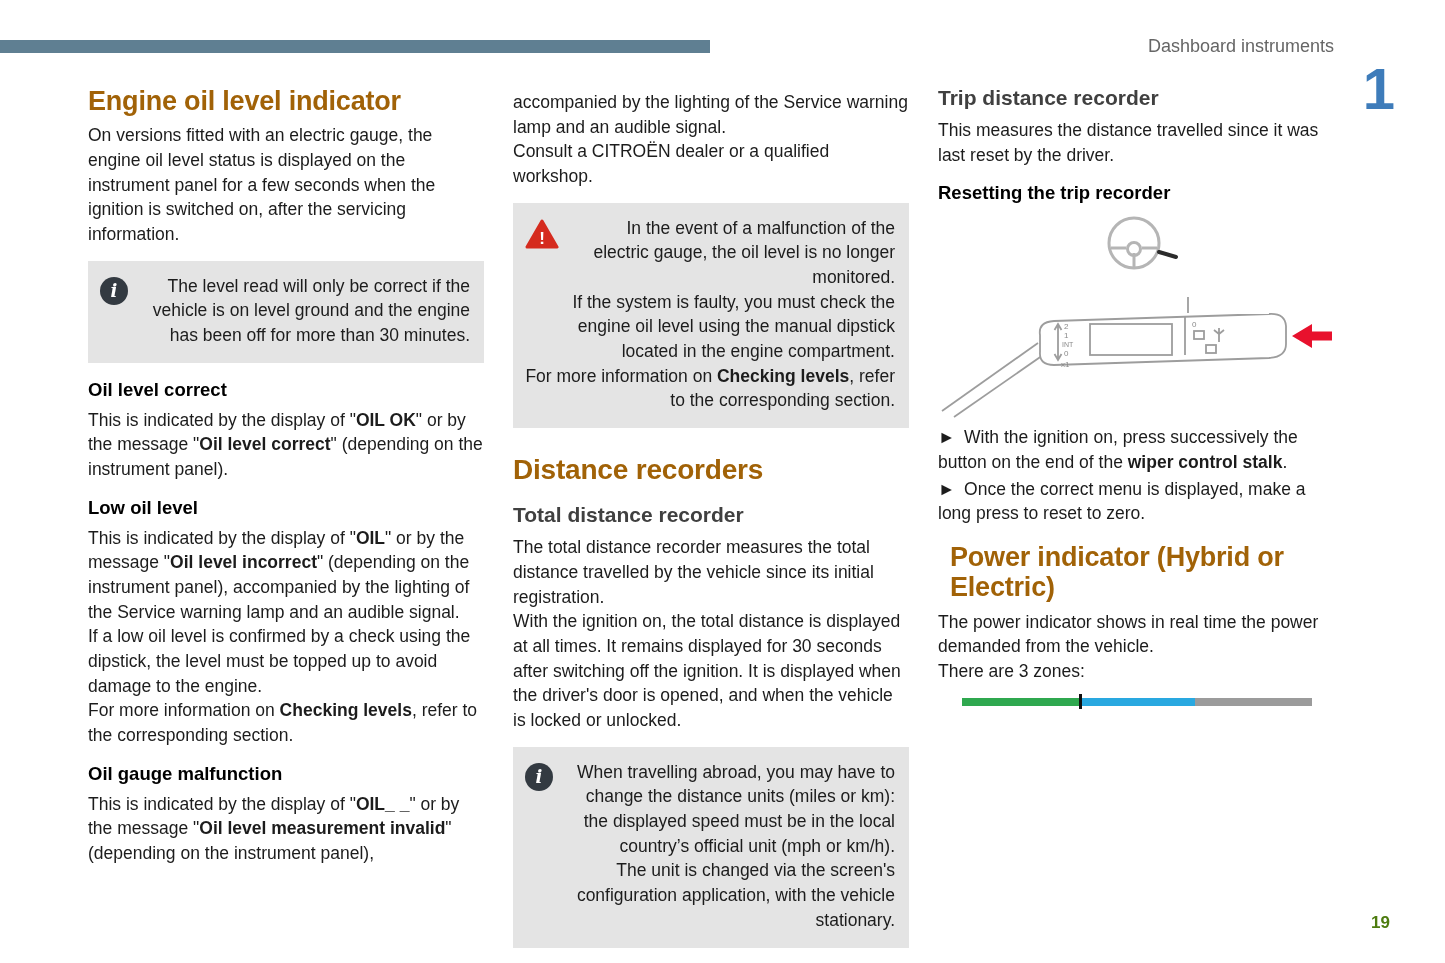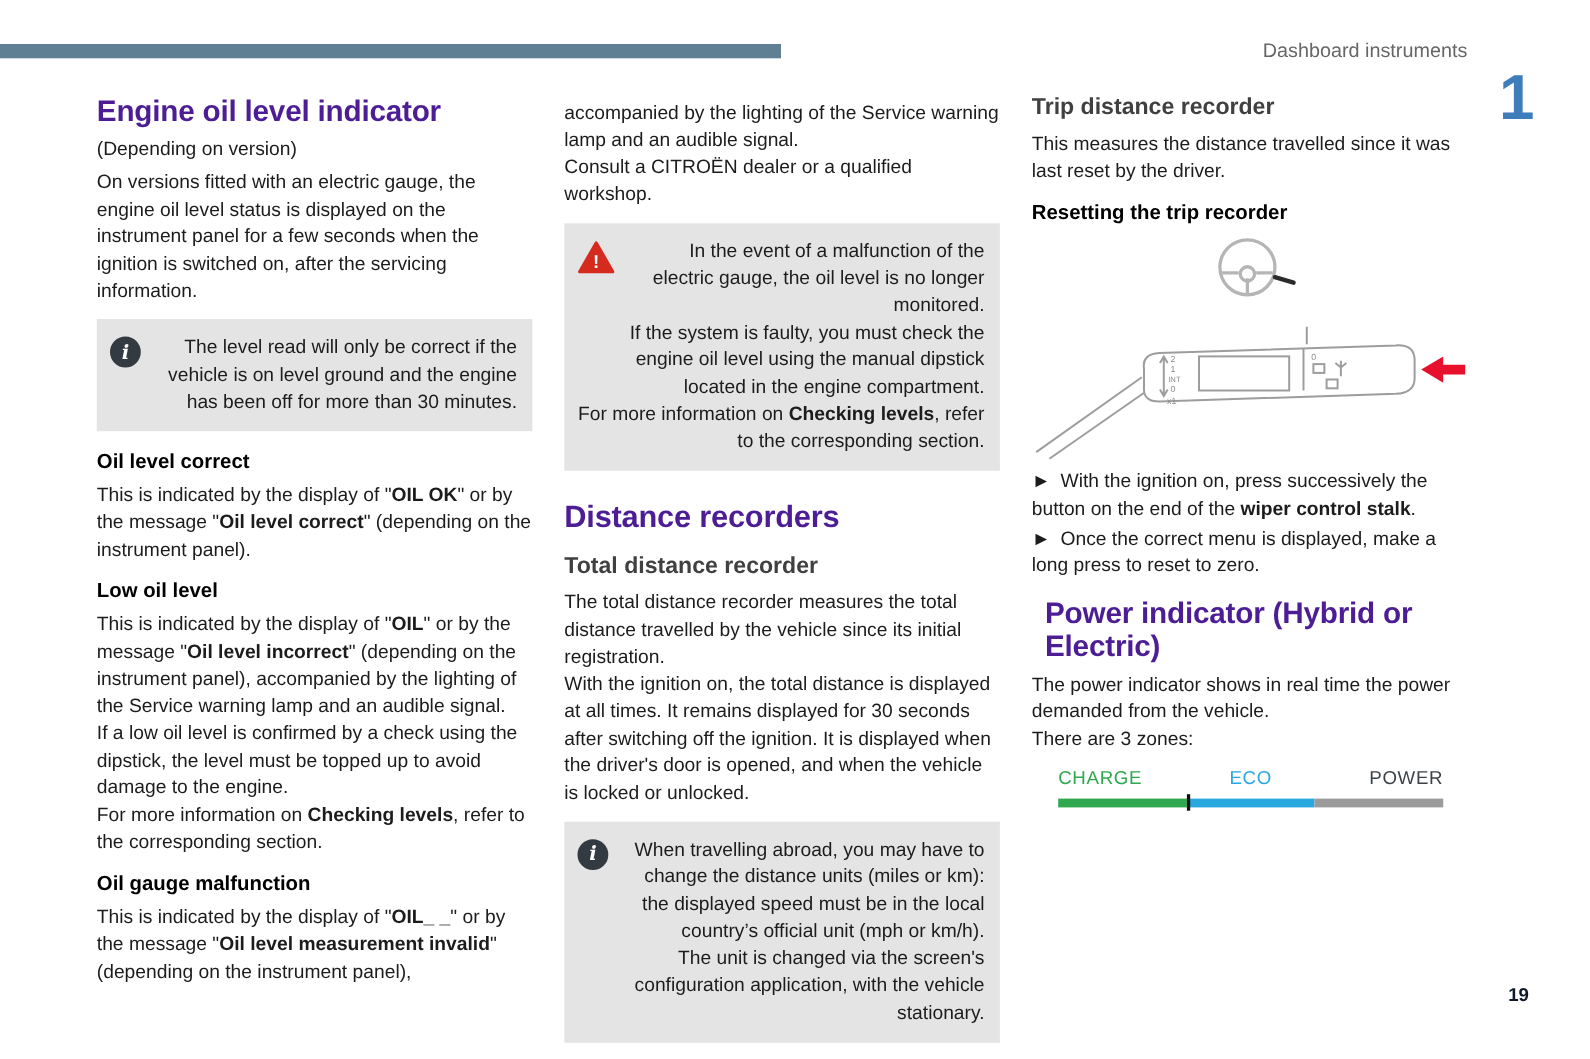"Engine oil level indicator" .h-xl { color: #4c1d95 -> #a16207 }
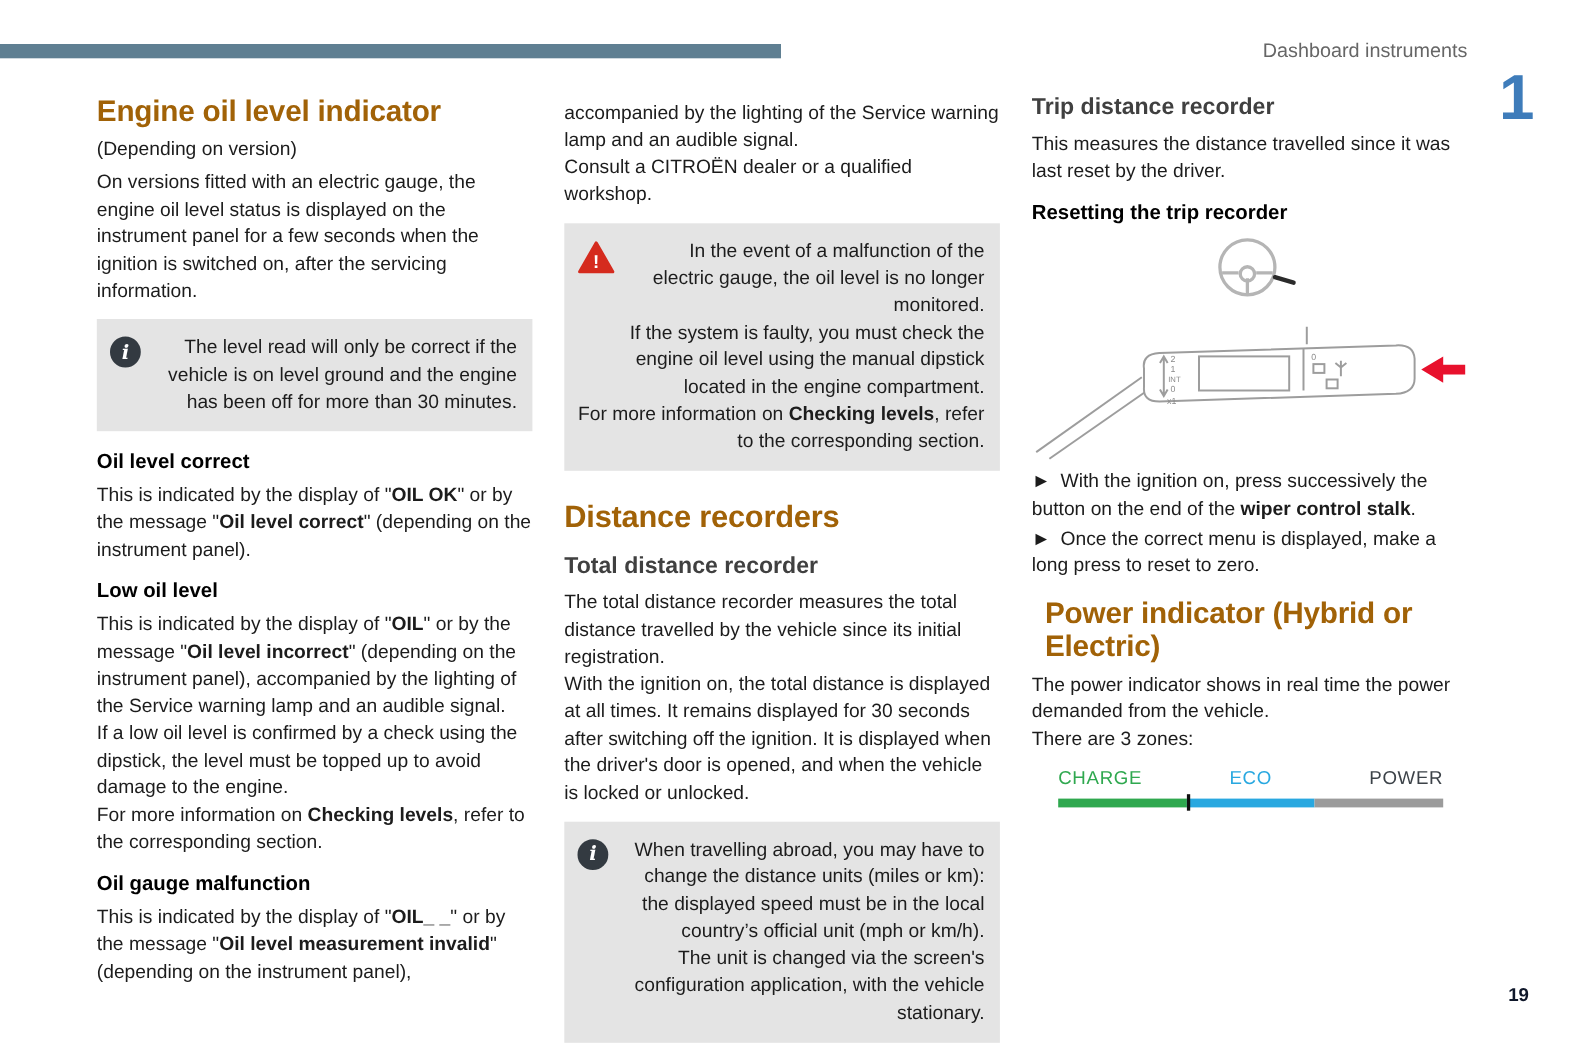"(Depending on version)" p.sub { html: <p>(Depending on version)</p> -> none }
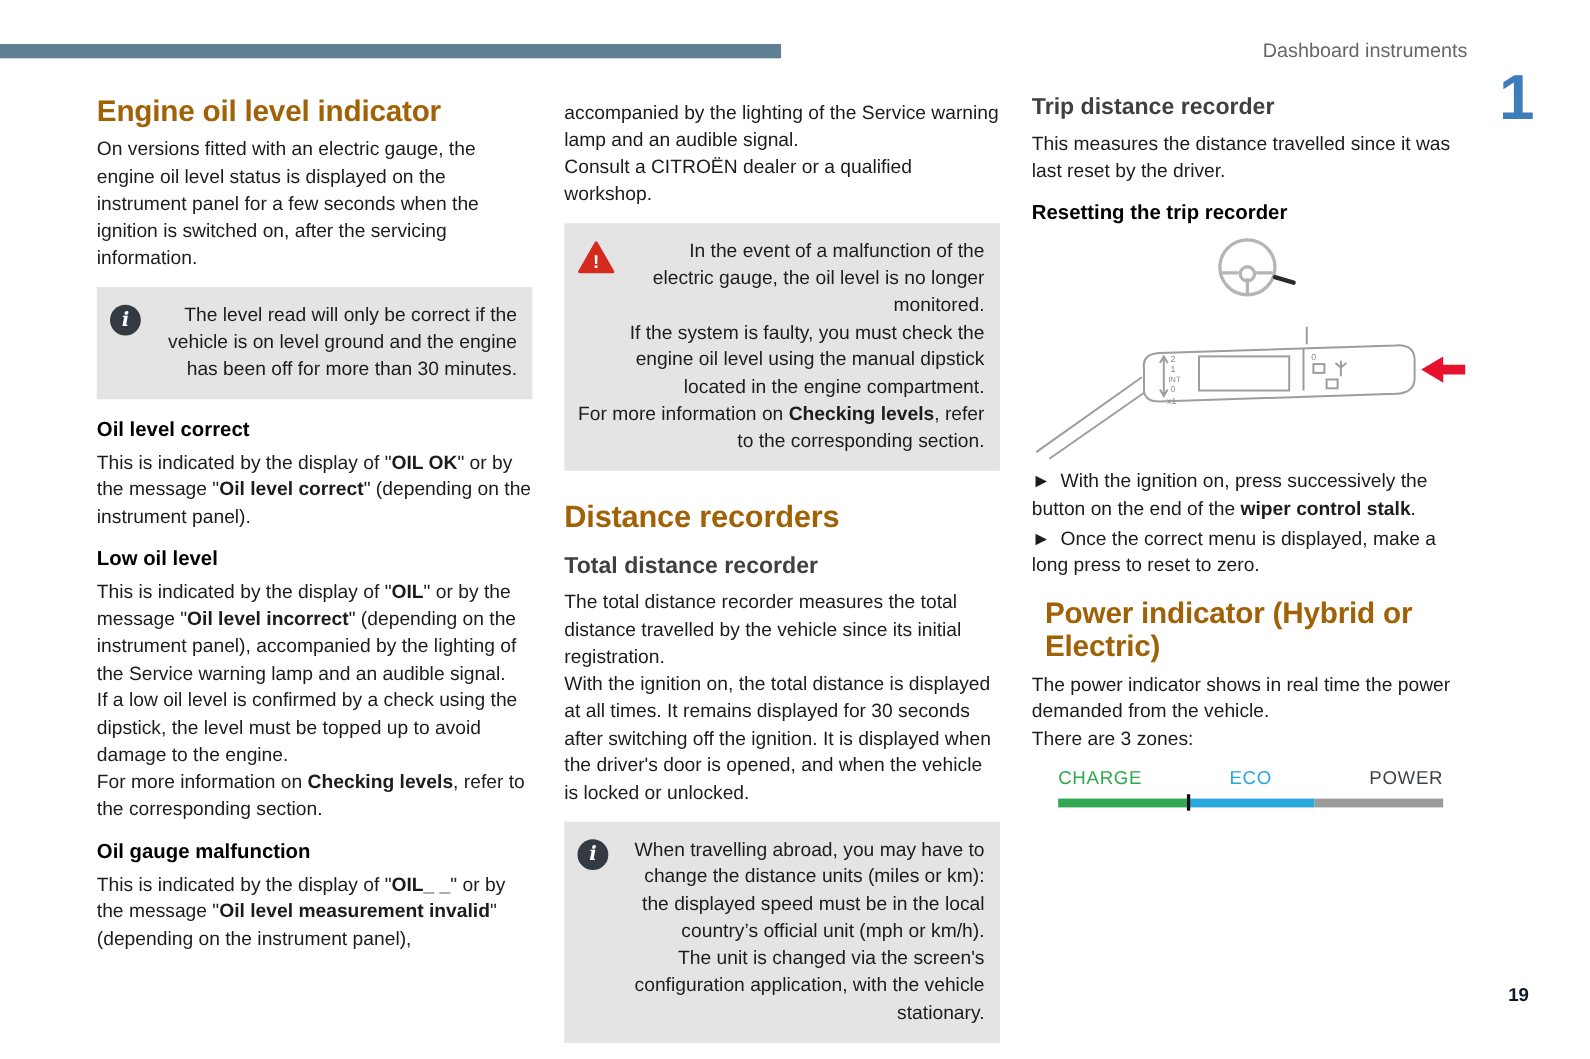"CHARGE" div.power-labels { html: <div> <span>CHARGE</span> <span>ECO</span> <span>POWER</span> </div> -> none }
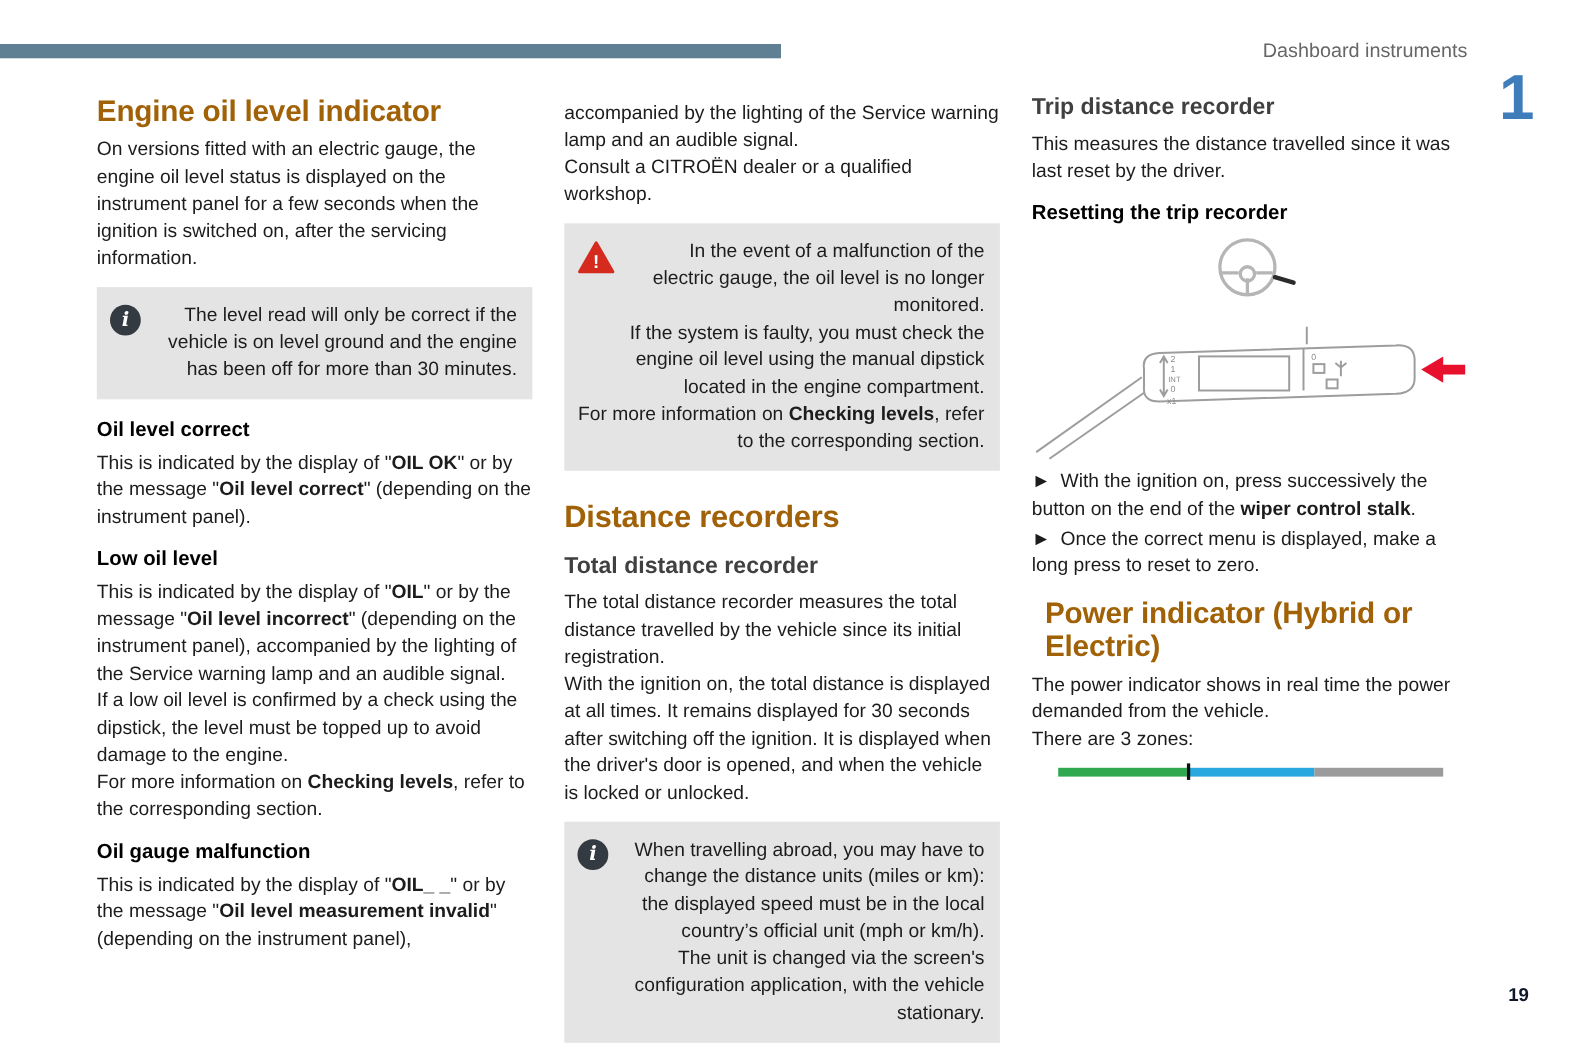"19" .page-num { bottom: 48px -> 30px; color: #0f172a -> #4d7c0f }
